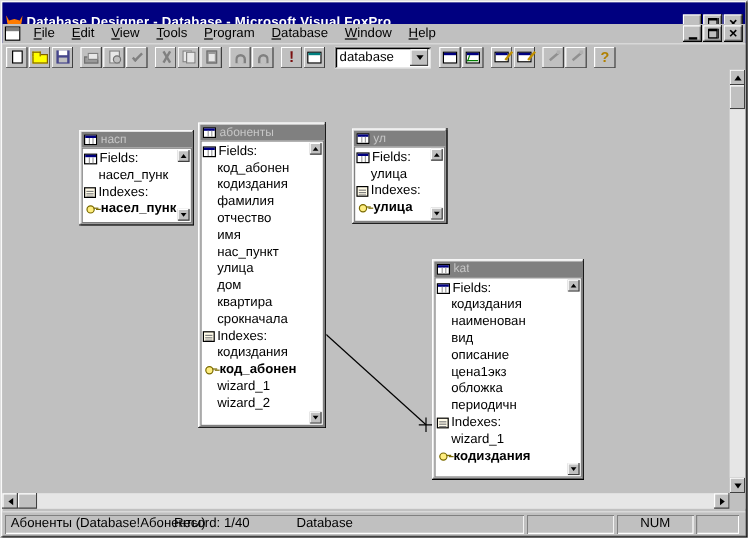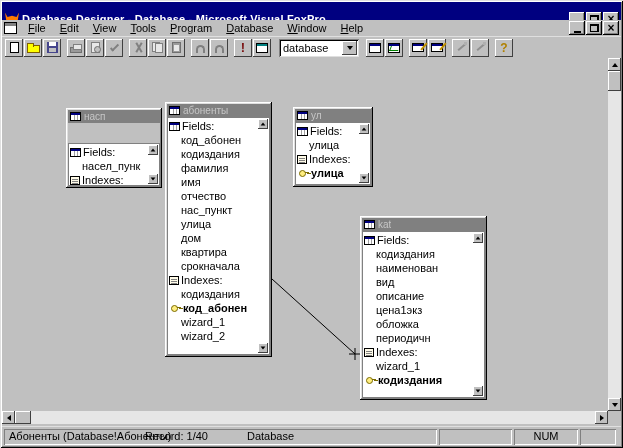"насп" div.tpanel { gap: 20px -> none }
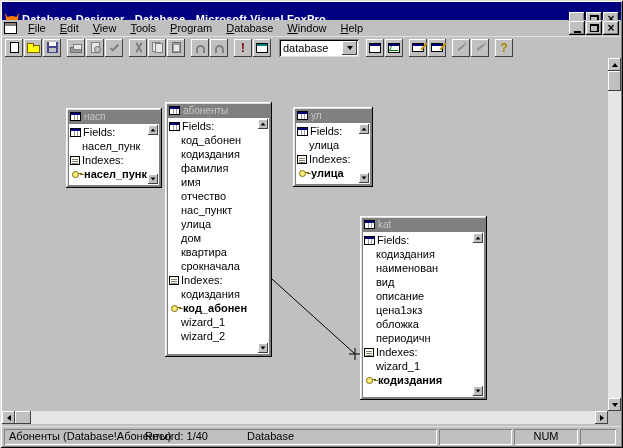"имя" div.trow { order: before "отчество" -> after "отчество" }
